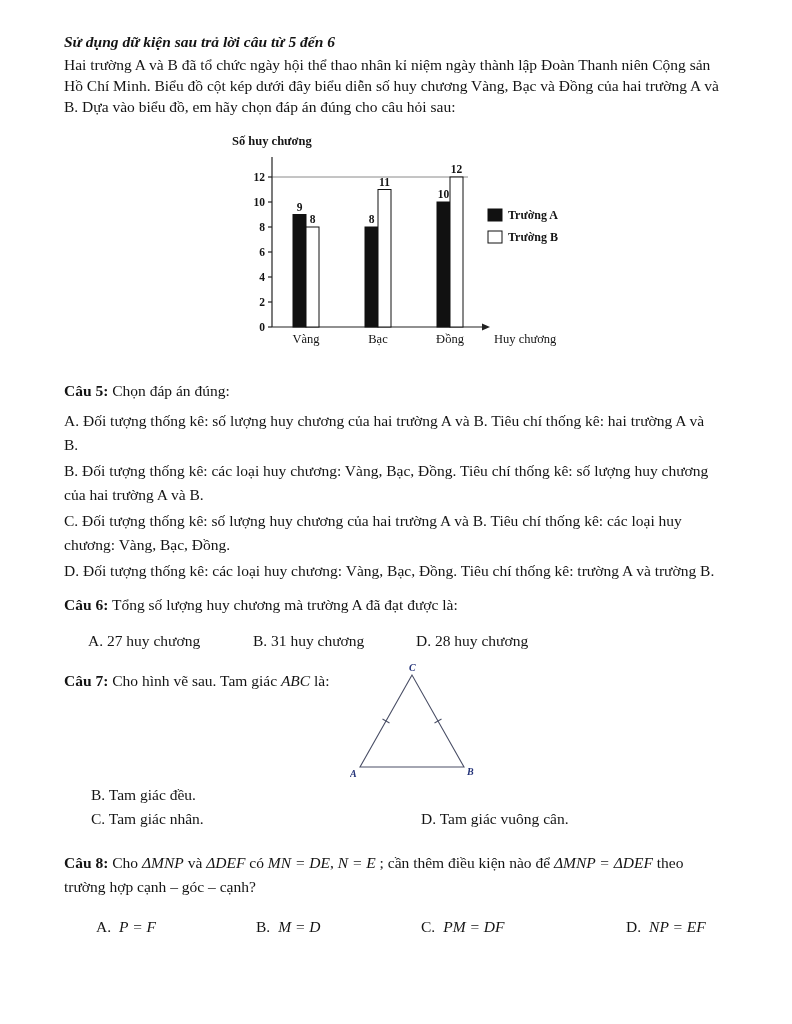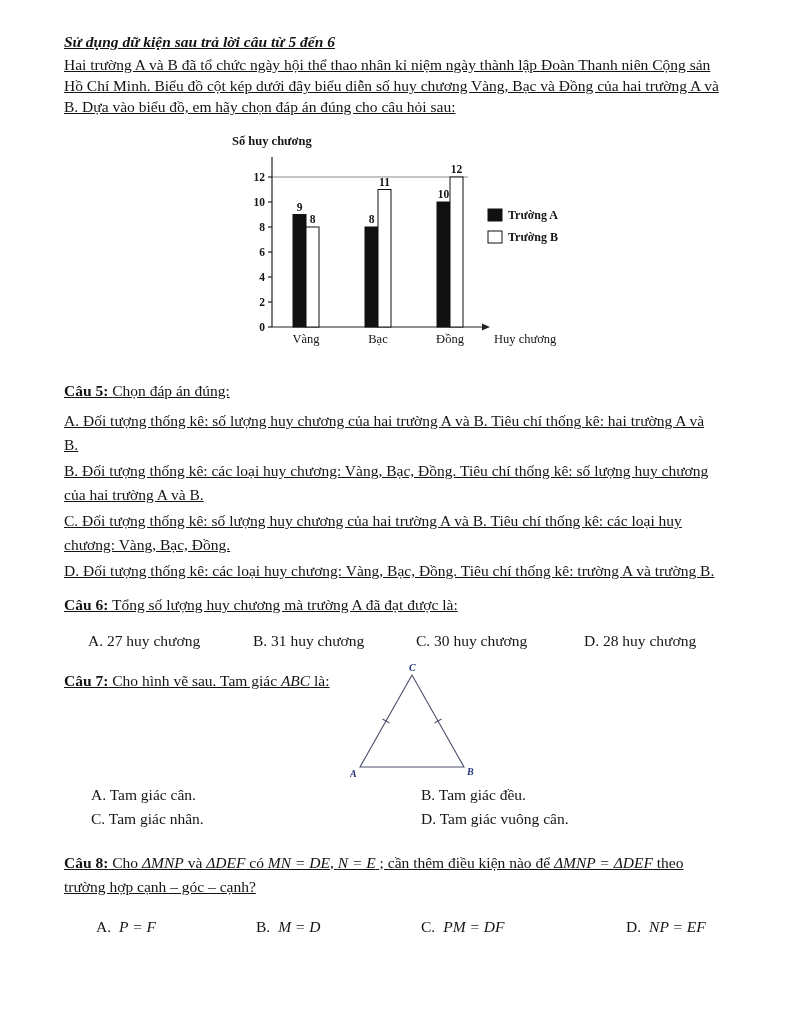"Sử dụng dữ kiện sau" p { text-decoration: underline -> none }
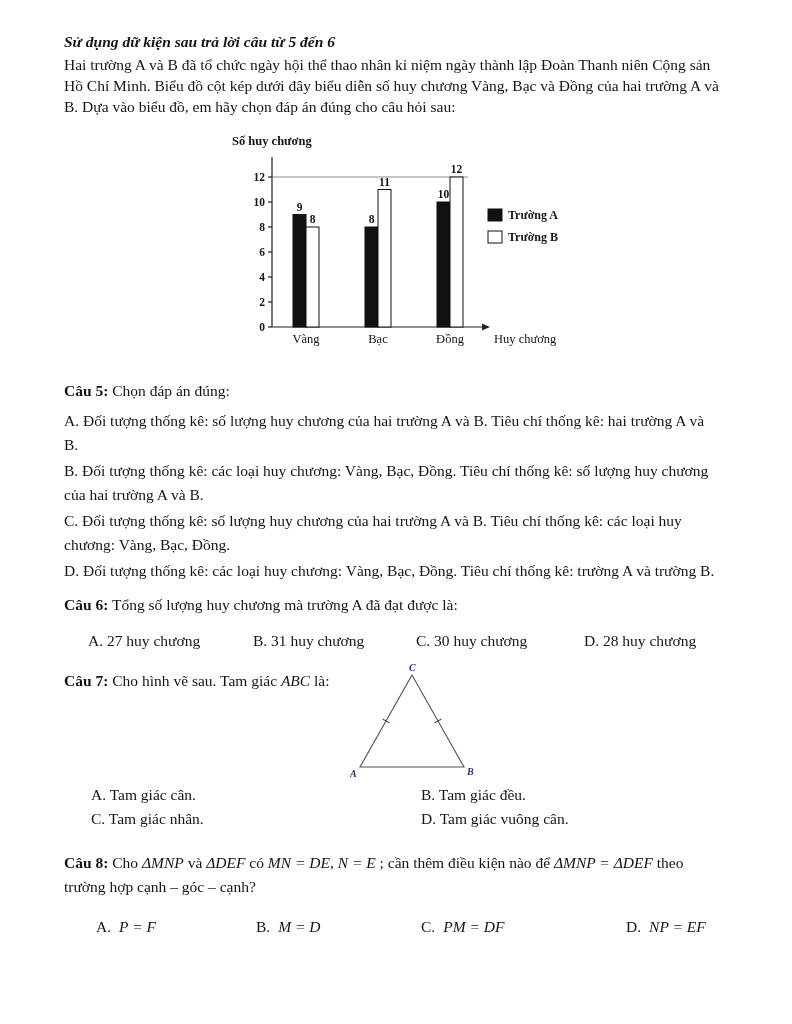"C. 30 huy chương" span { html: <span>C. 30 huy chương</span> -> none }
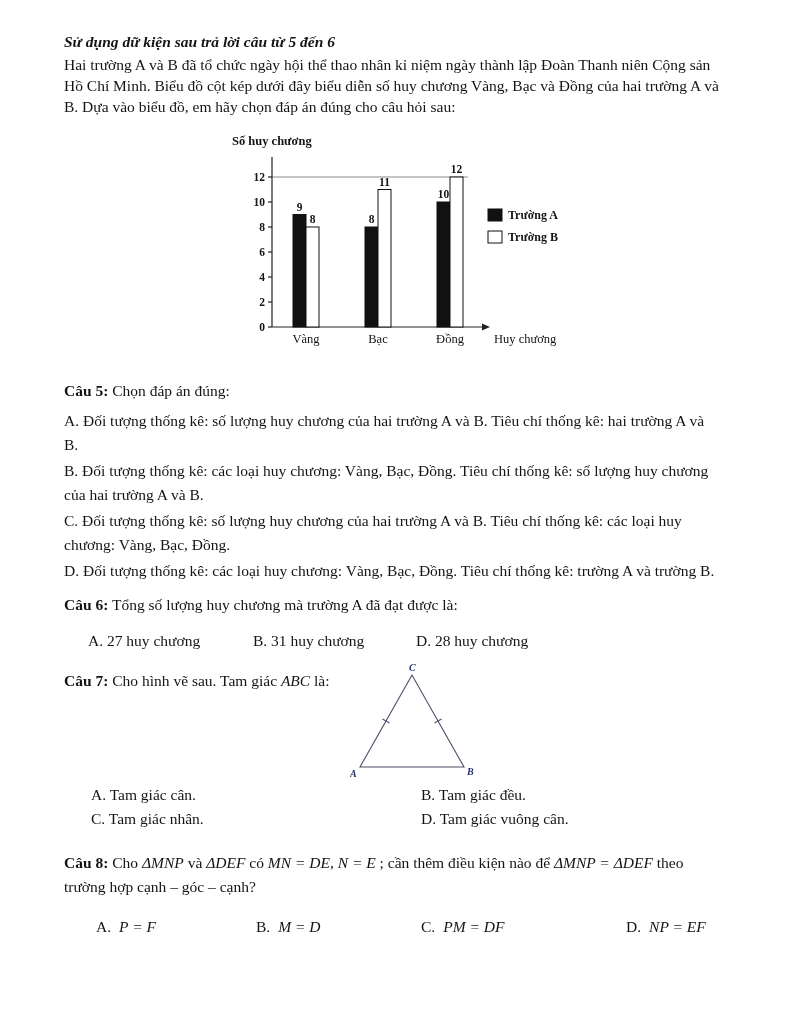"A. Tam giác cân." span { html: <span>A. Tam giác cân.</span> -> none }
